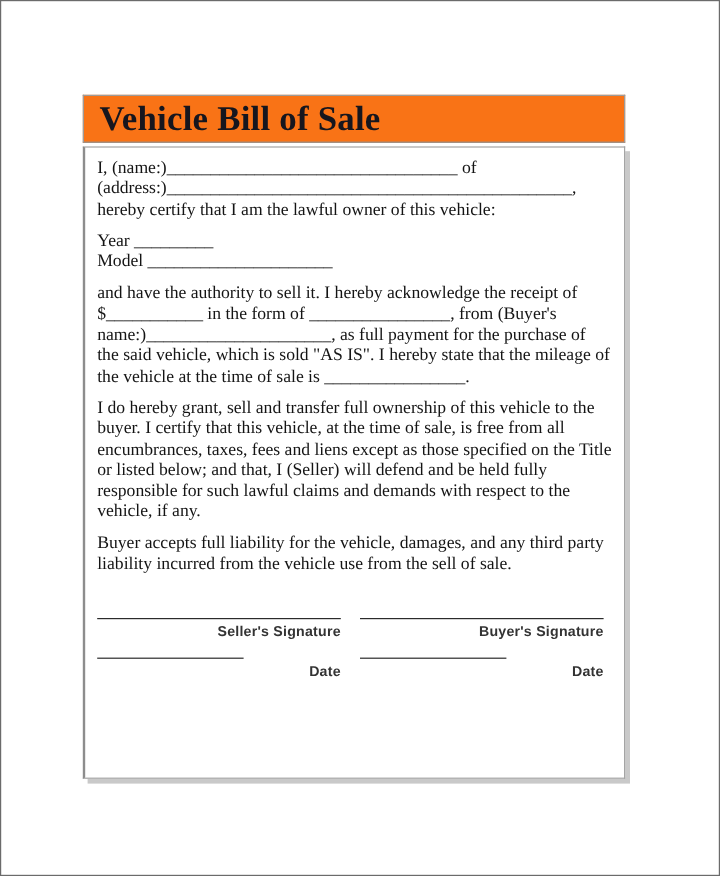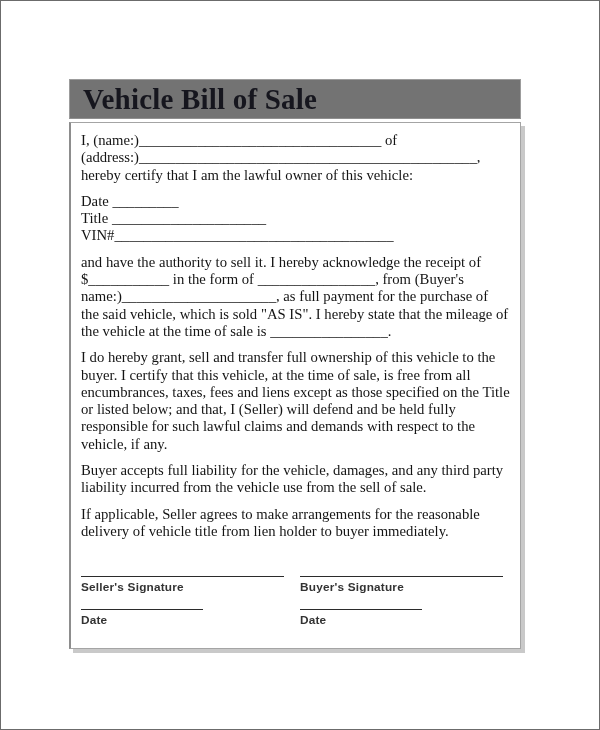"Vehicle Bill of Sale" .doc-header { background: #737373 -> #f97316 }
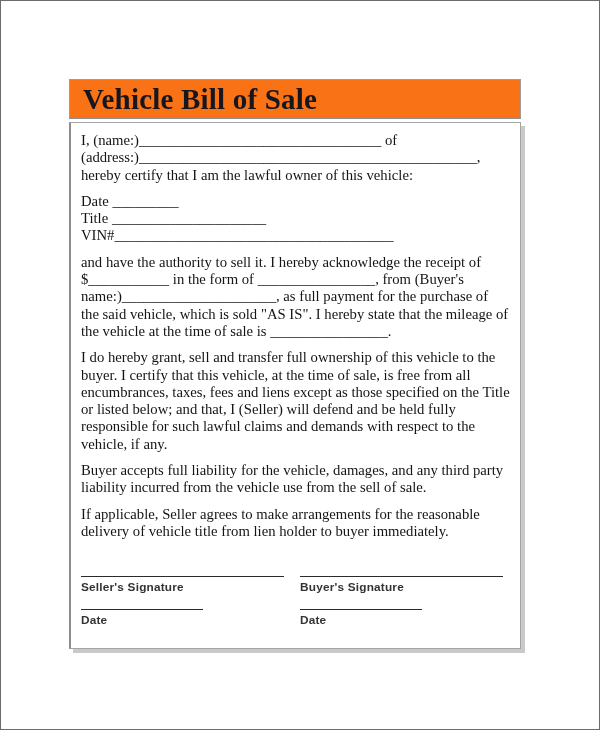"Date _________" div.field-line { text: Date -> Year }
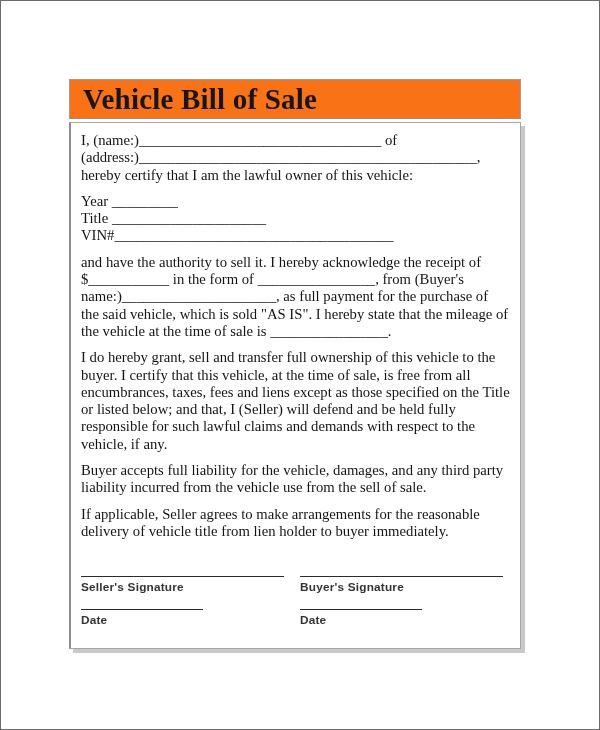"Title _____________________" div.field-line { text: Title -> Model }
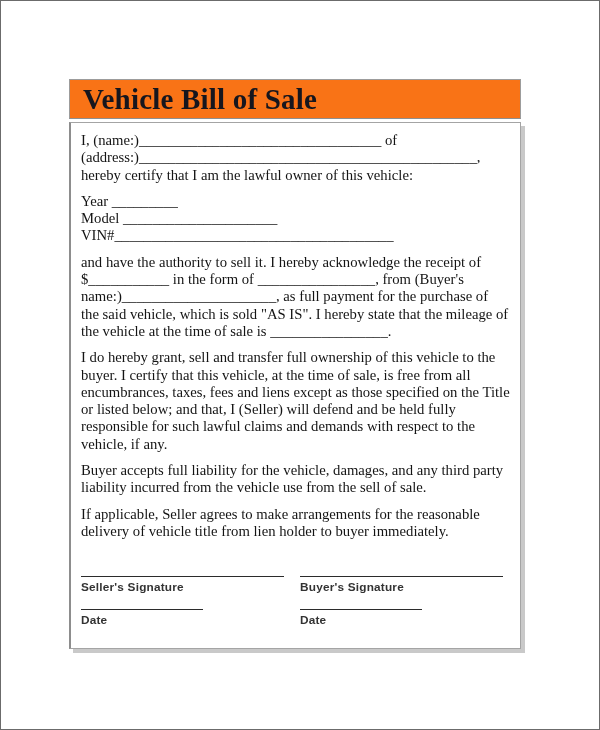"VIN#____________________________________" div.field-line { html: <div>VIN#______________________________________</div> -> none }
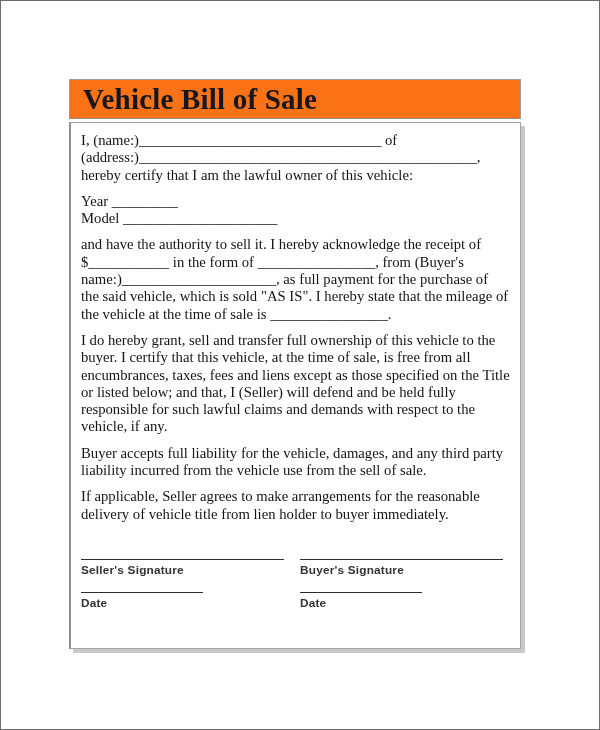"If applicable, Seller agrees to" p.para { html: <p>If applicable, Seller agrees to make arrangements for the reasonable delivery of vehicle title from lien holder to buyer immediately.</p> -> none }
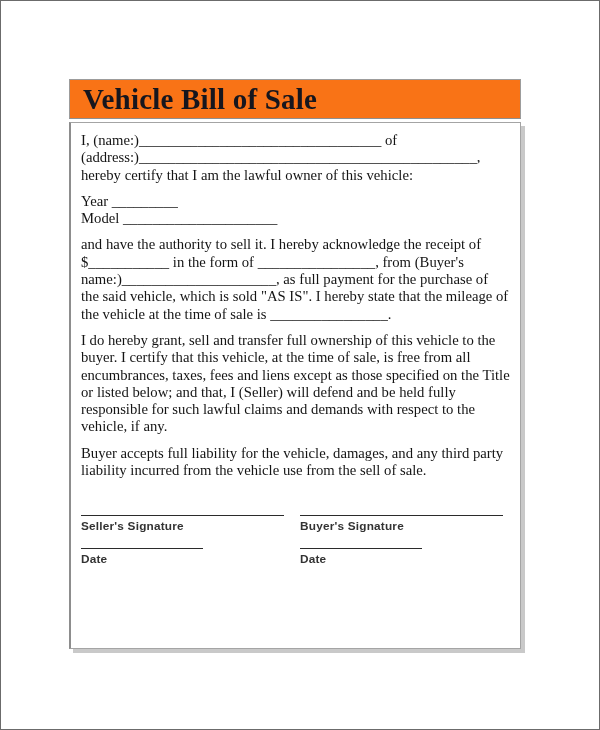"Seller's Signature" .sig-col { text-align: none -> right }
